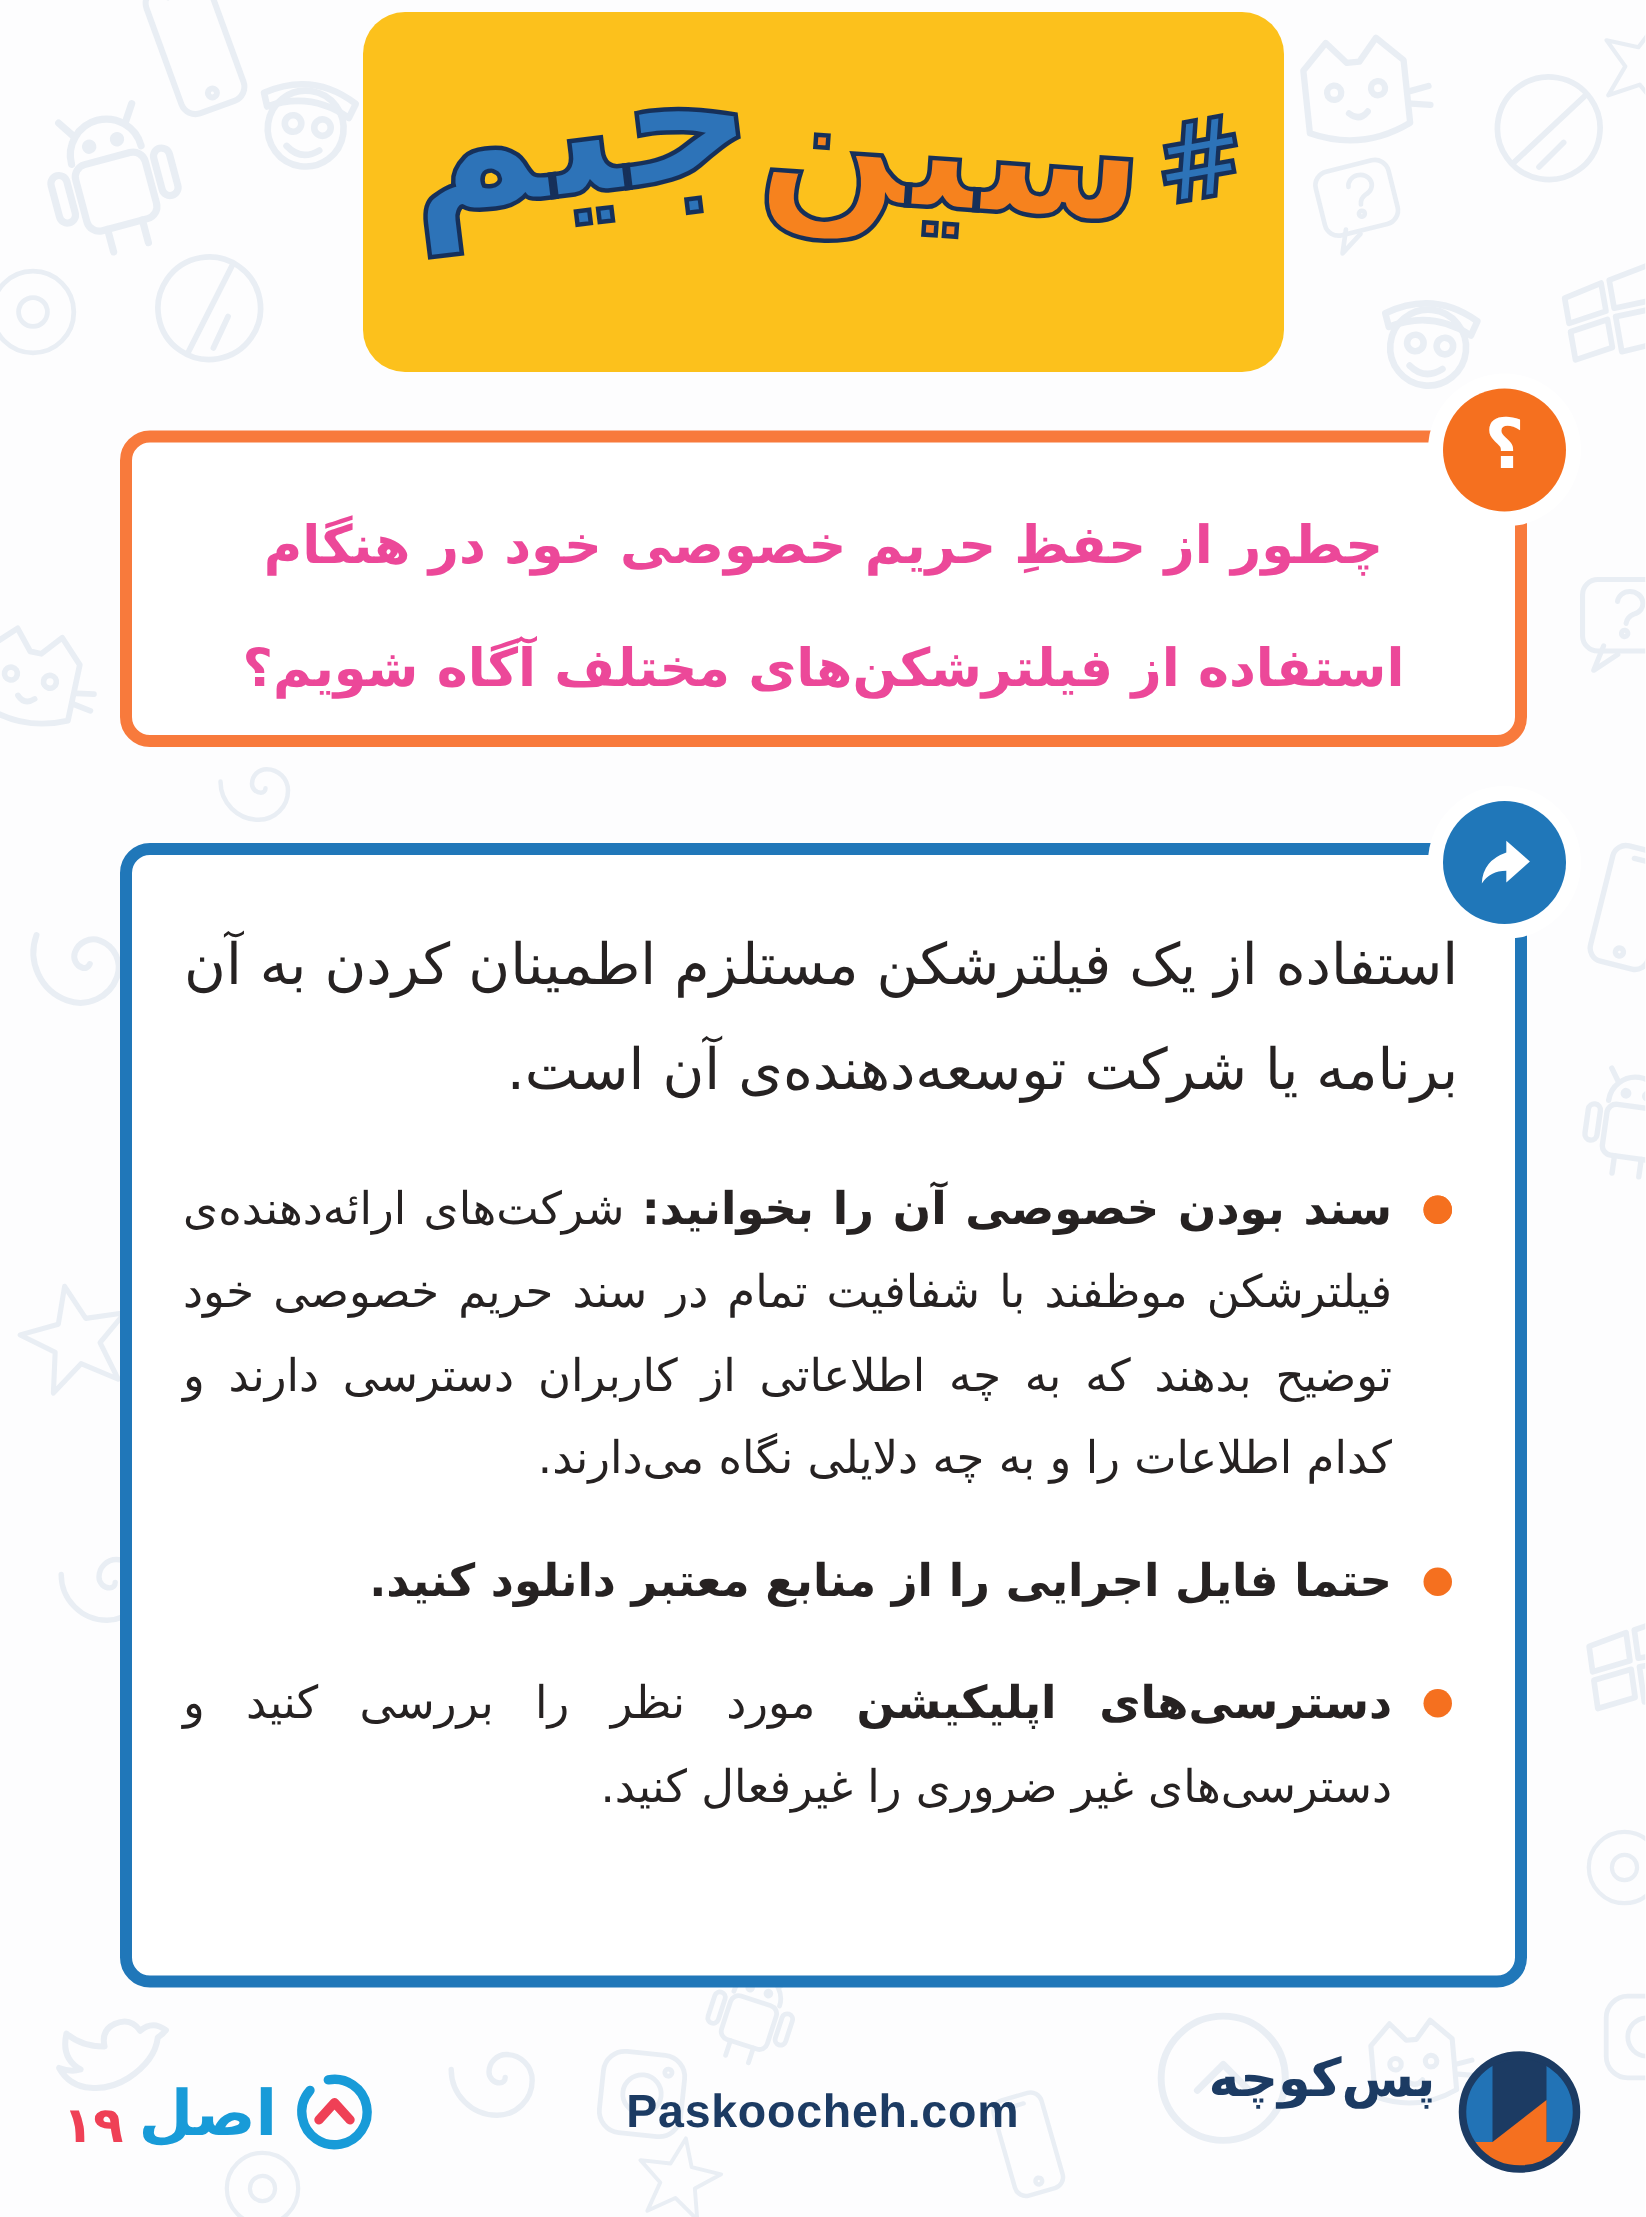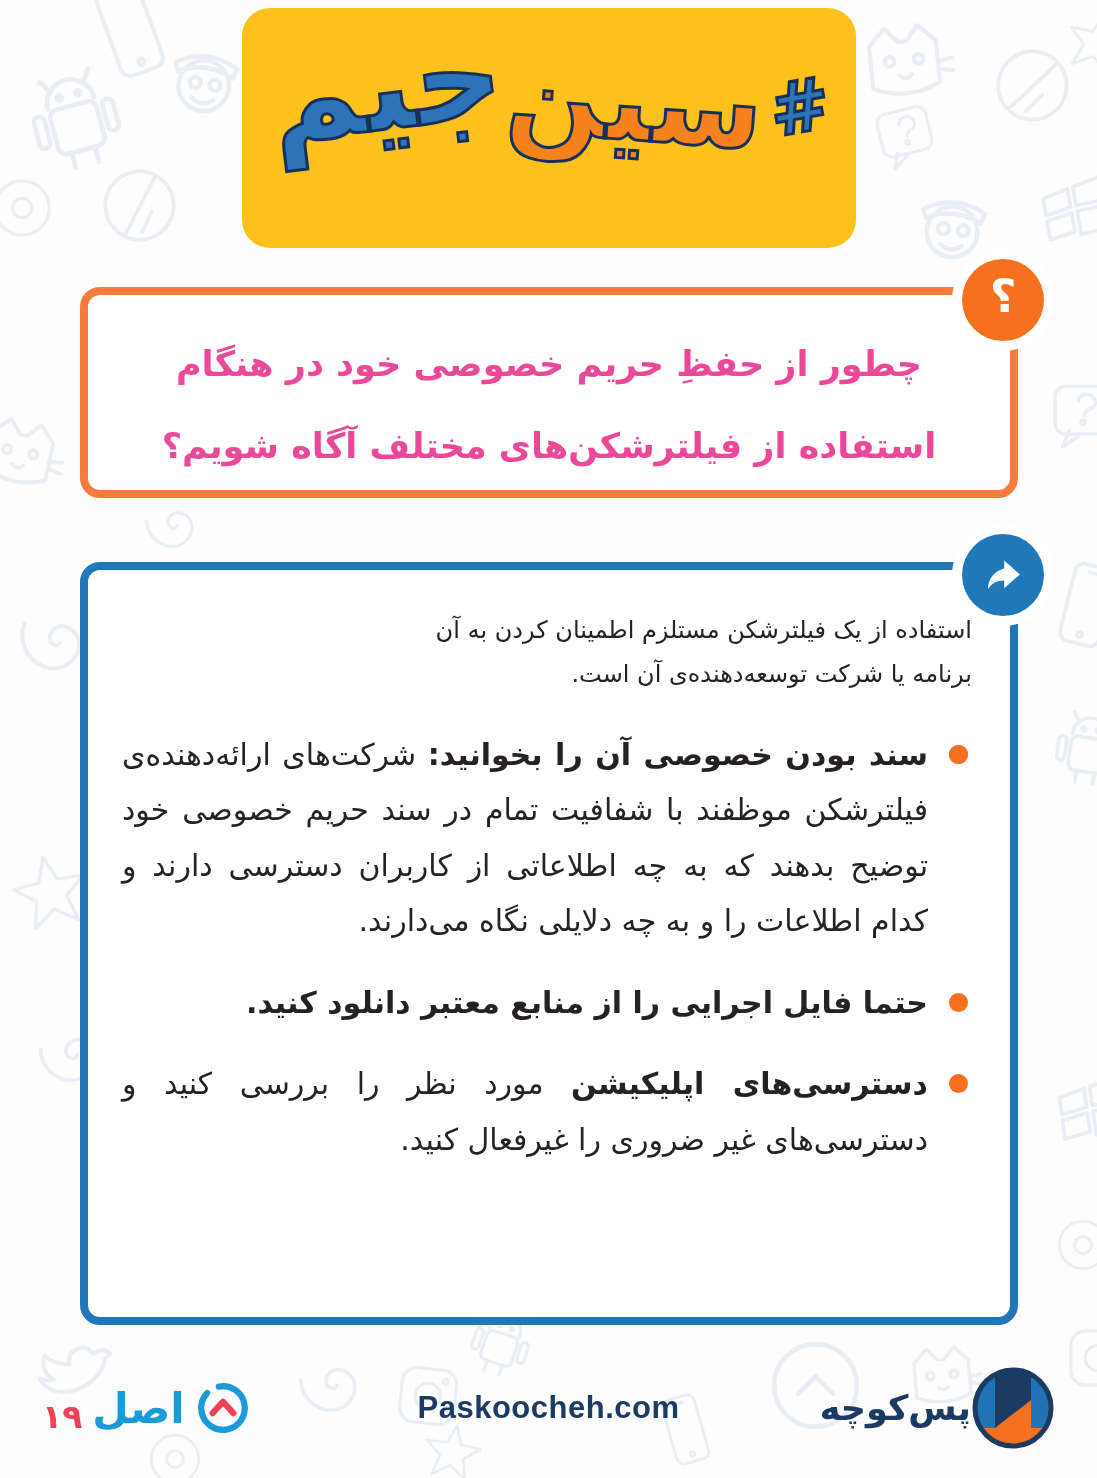"استفاده از یک فیلترشکن مستلزم" .intro { font-size: 24px -> 38px }
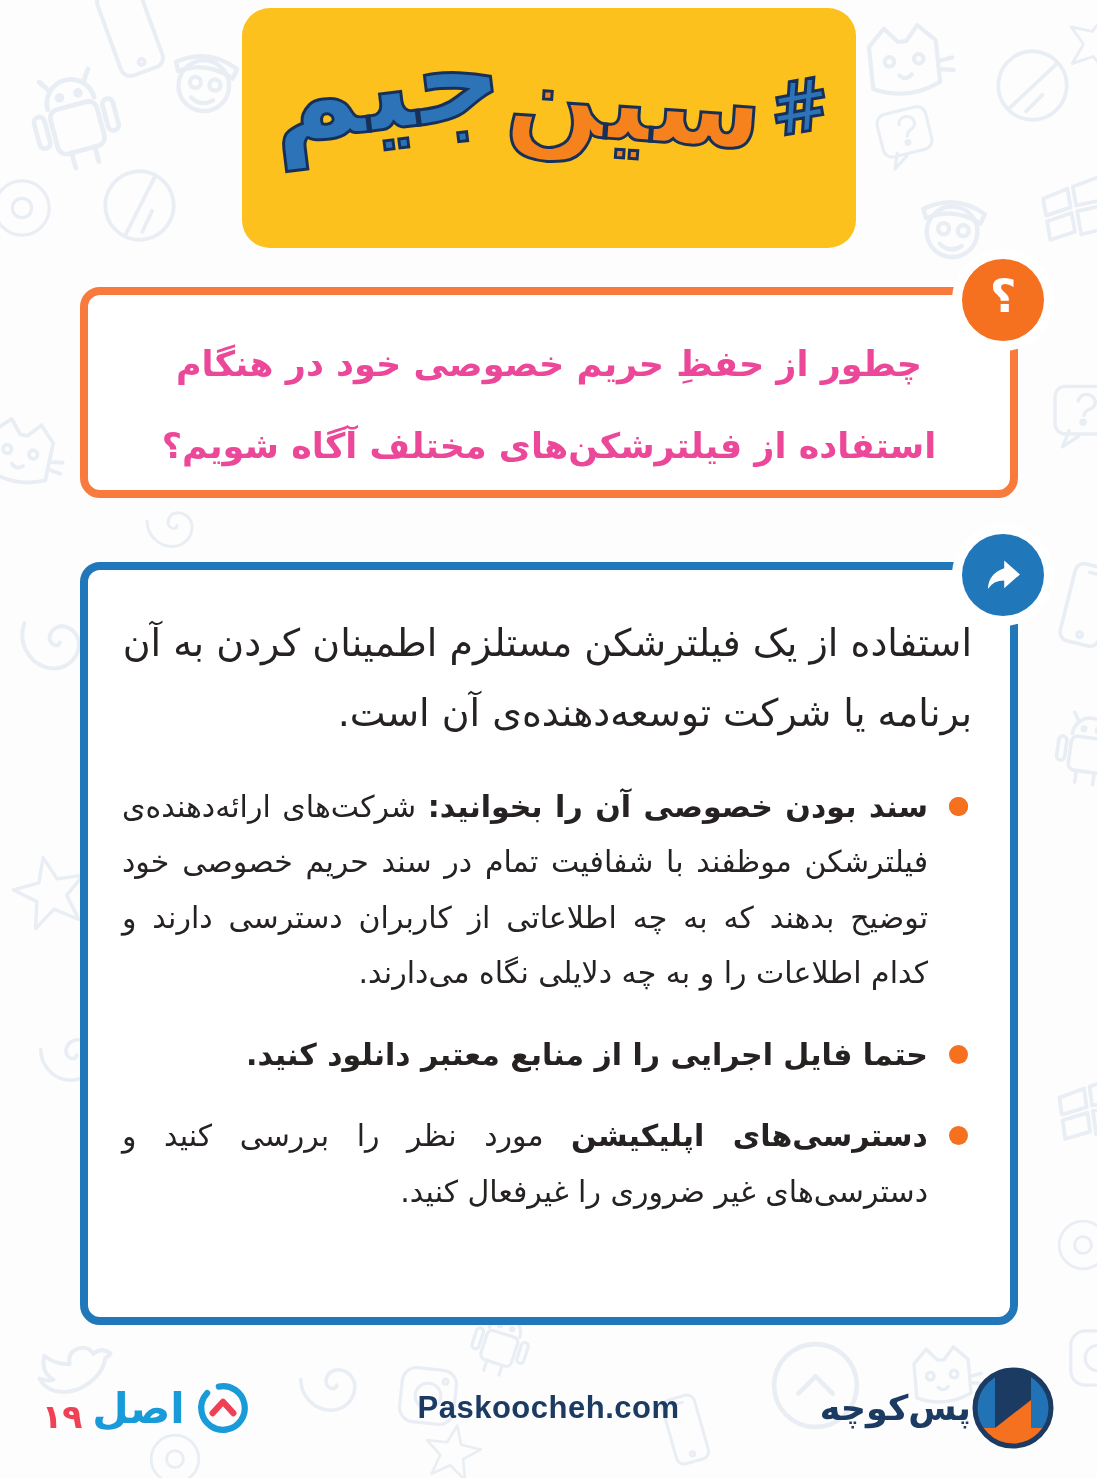"پس‌کوچه" .brand { align-items: center -> none; gap: 0 -> 14px }
